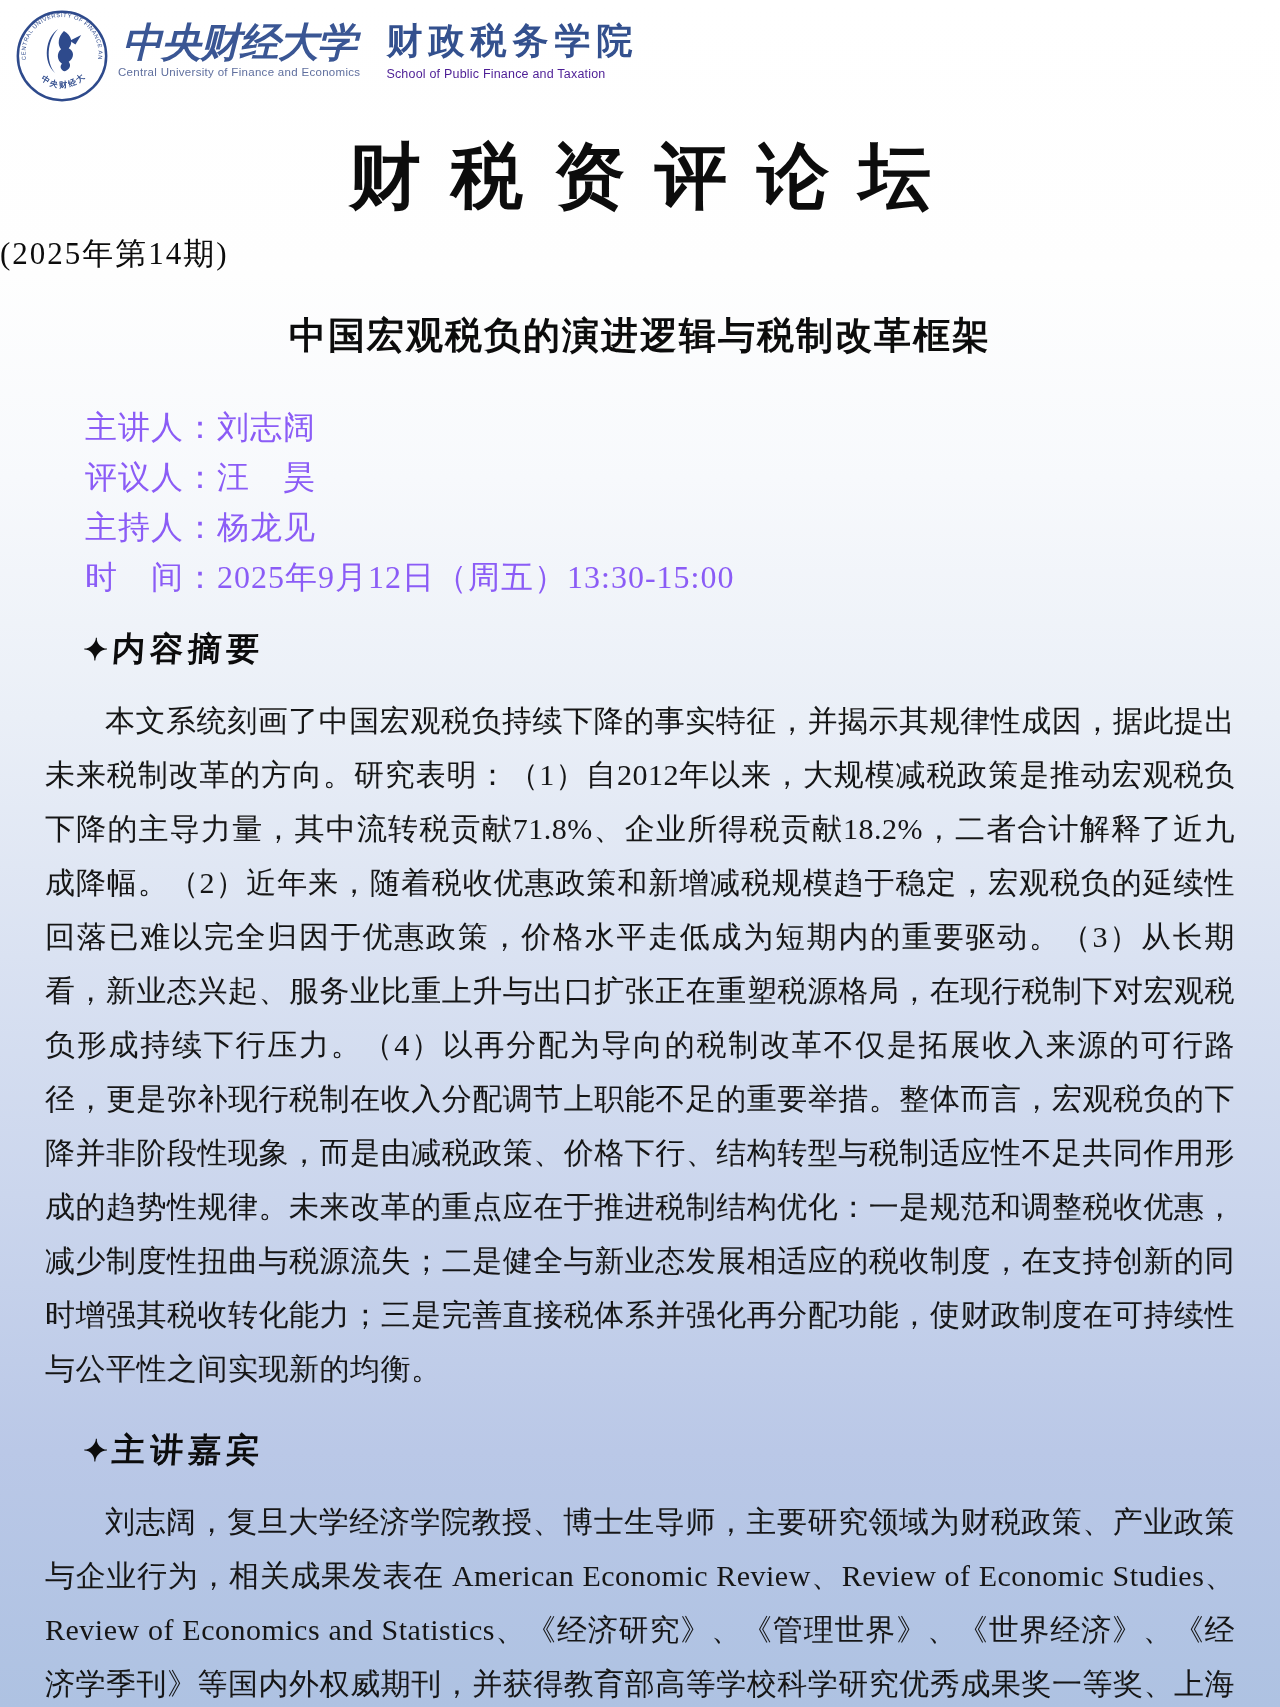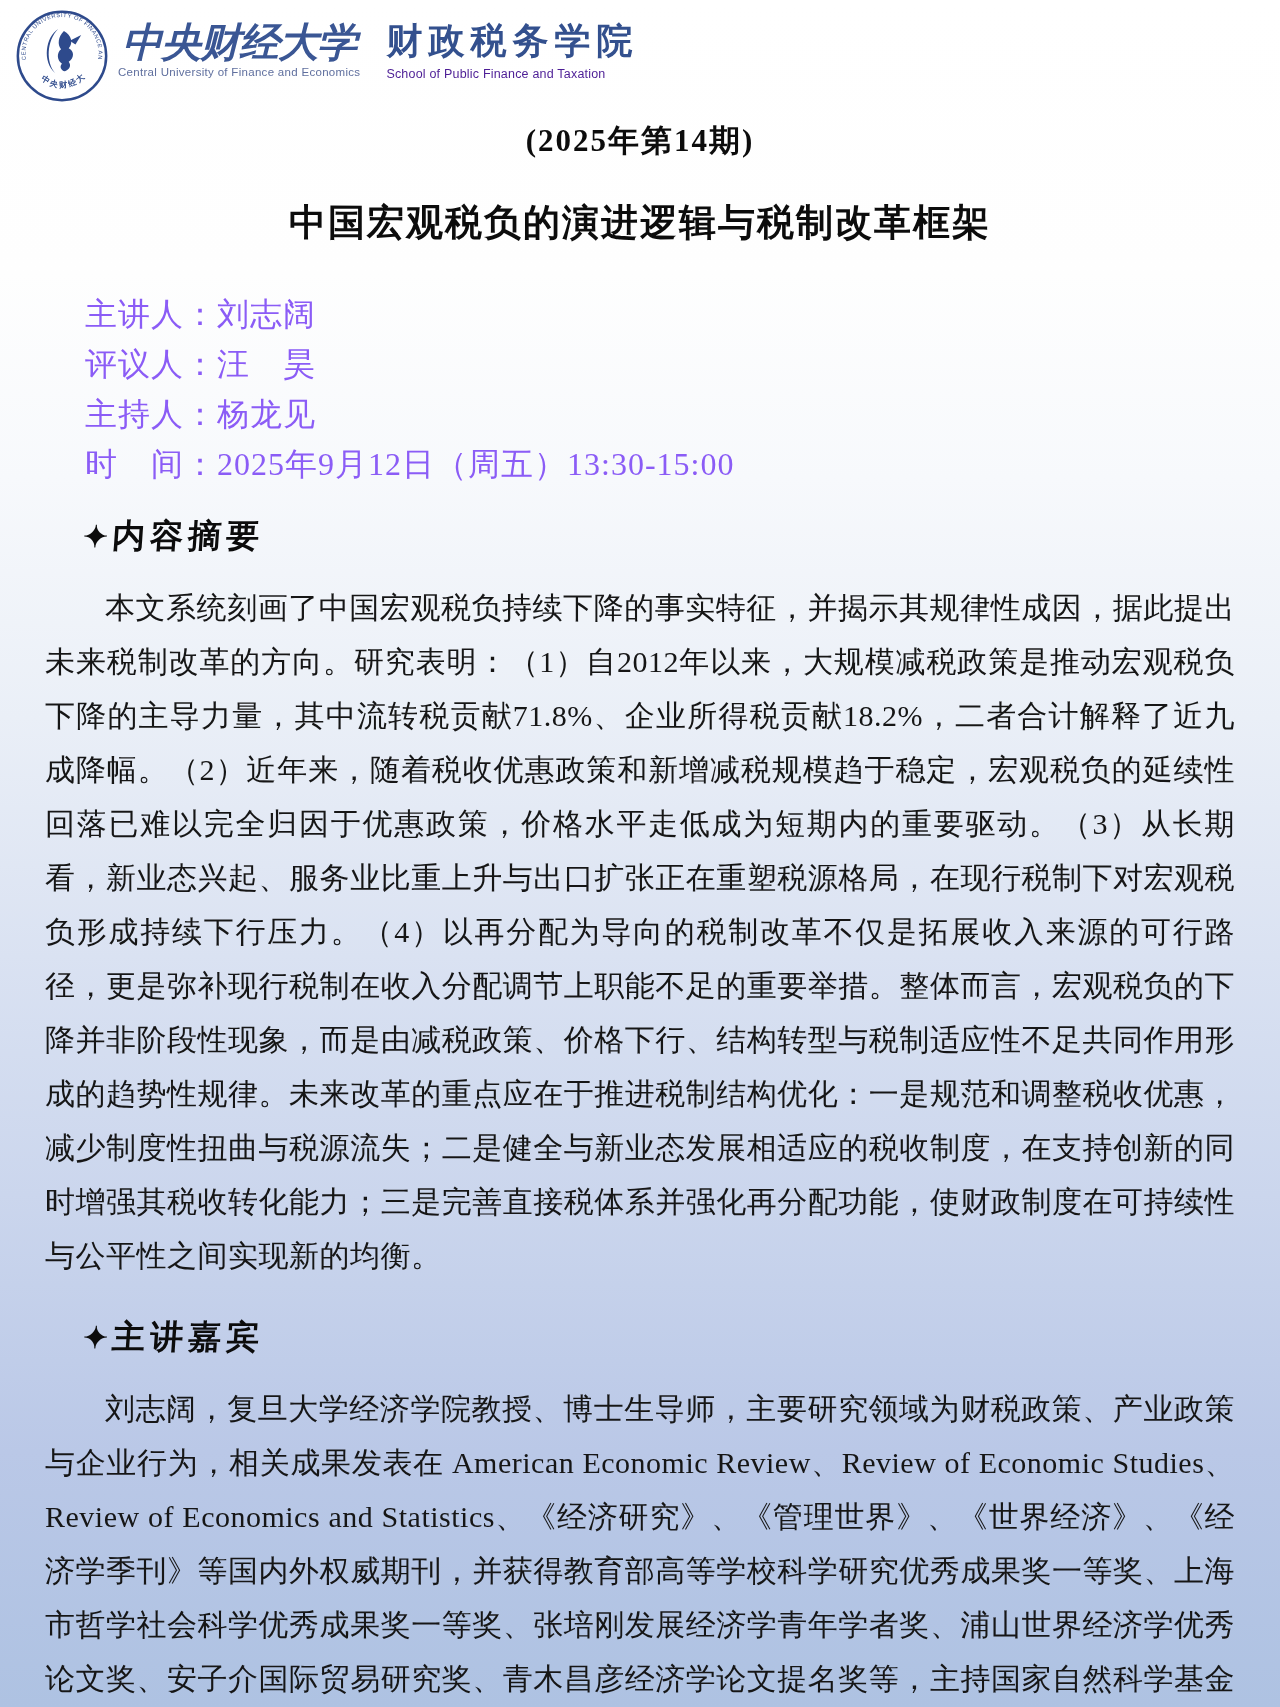"财税资评论坛" h1.title-main { html: none -> <h1>财税资评论坛</h1> }
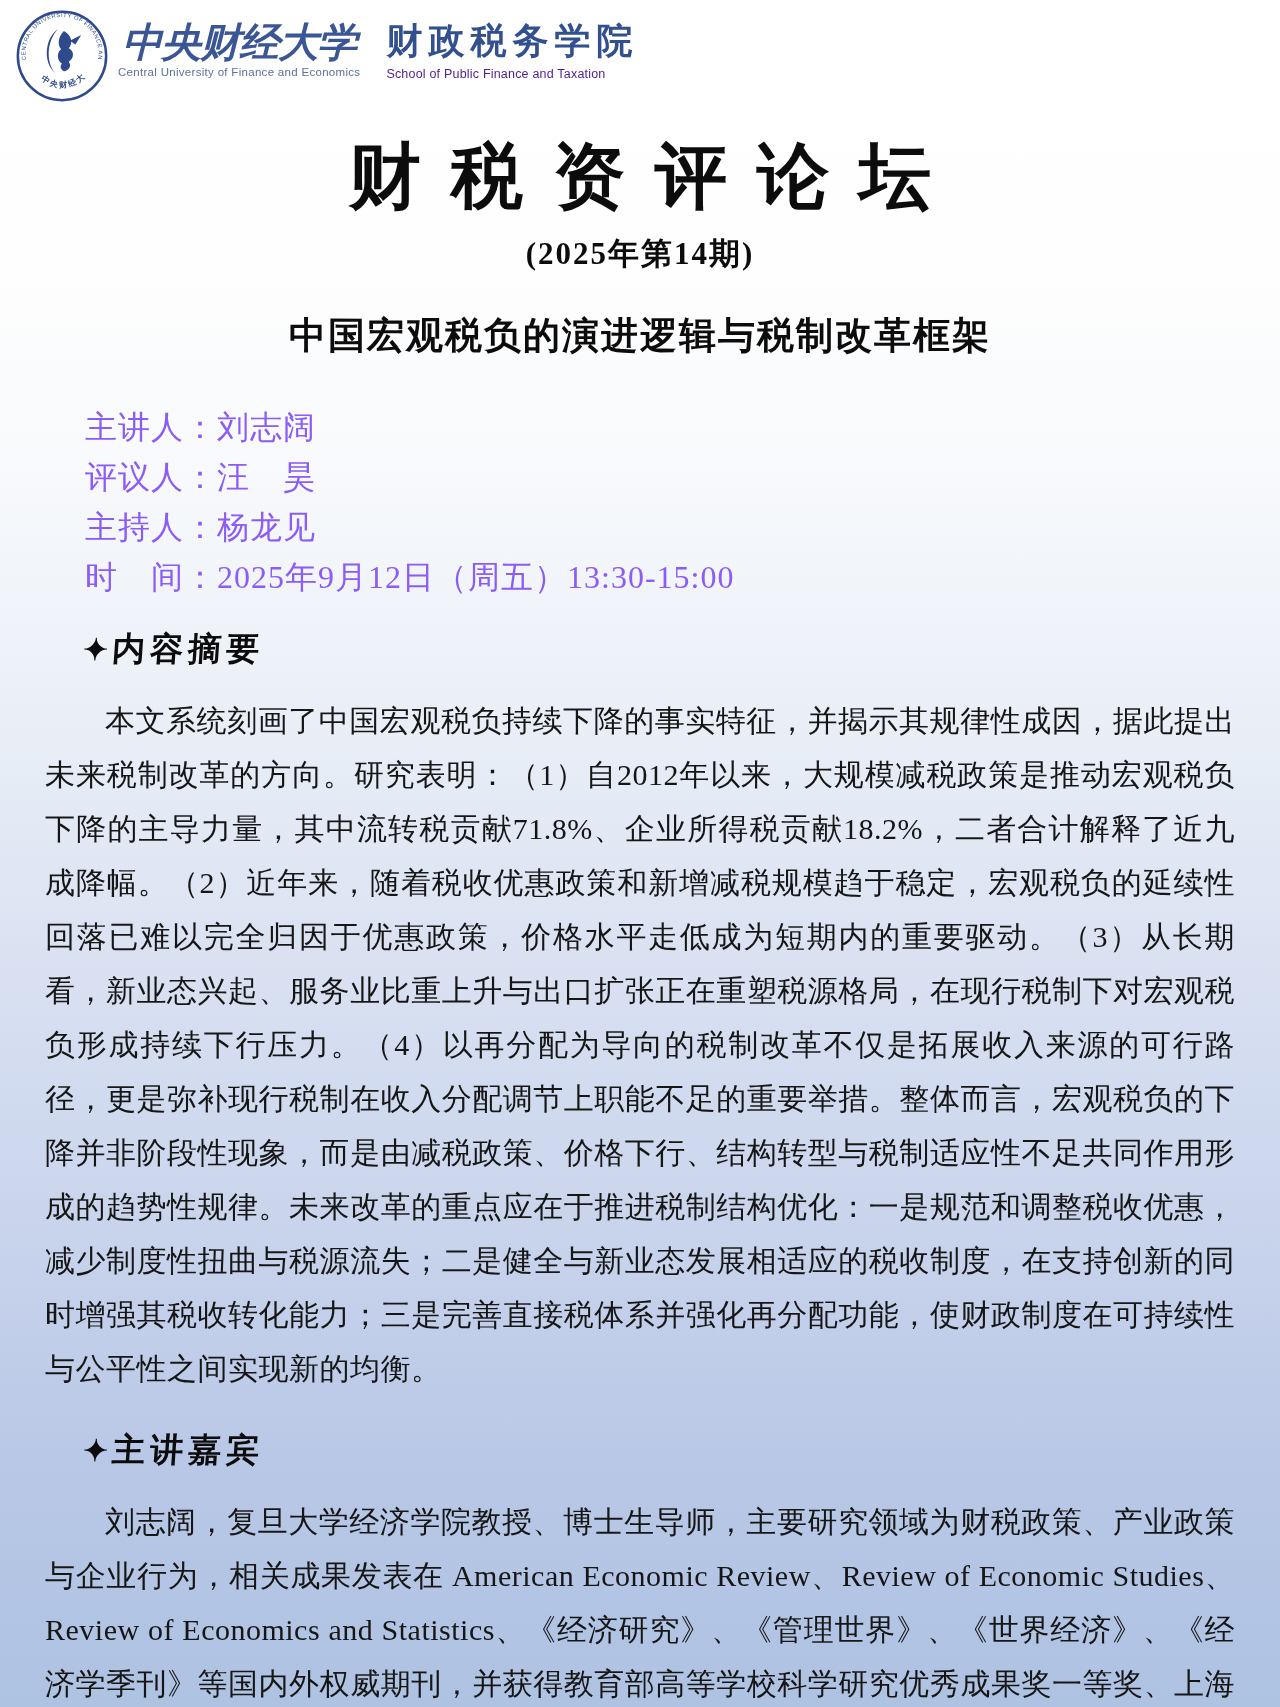"(2025年第14期)" .title-issue { font-weight: bold -> normal; text-align: center -> left }
